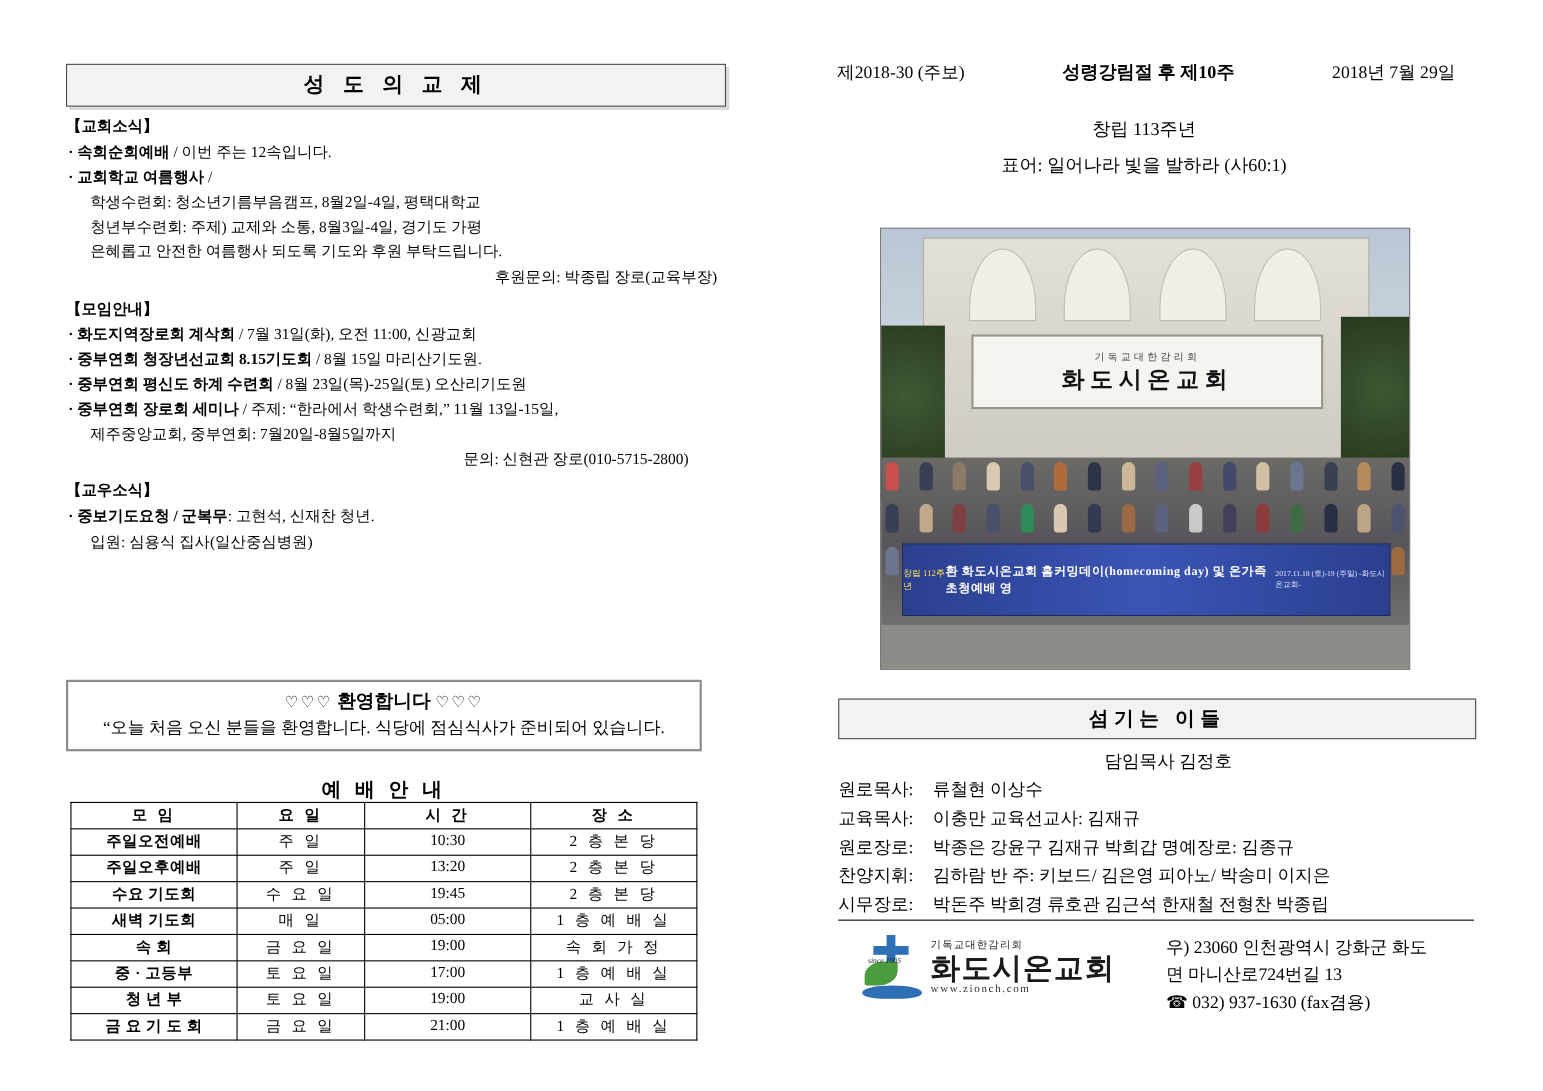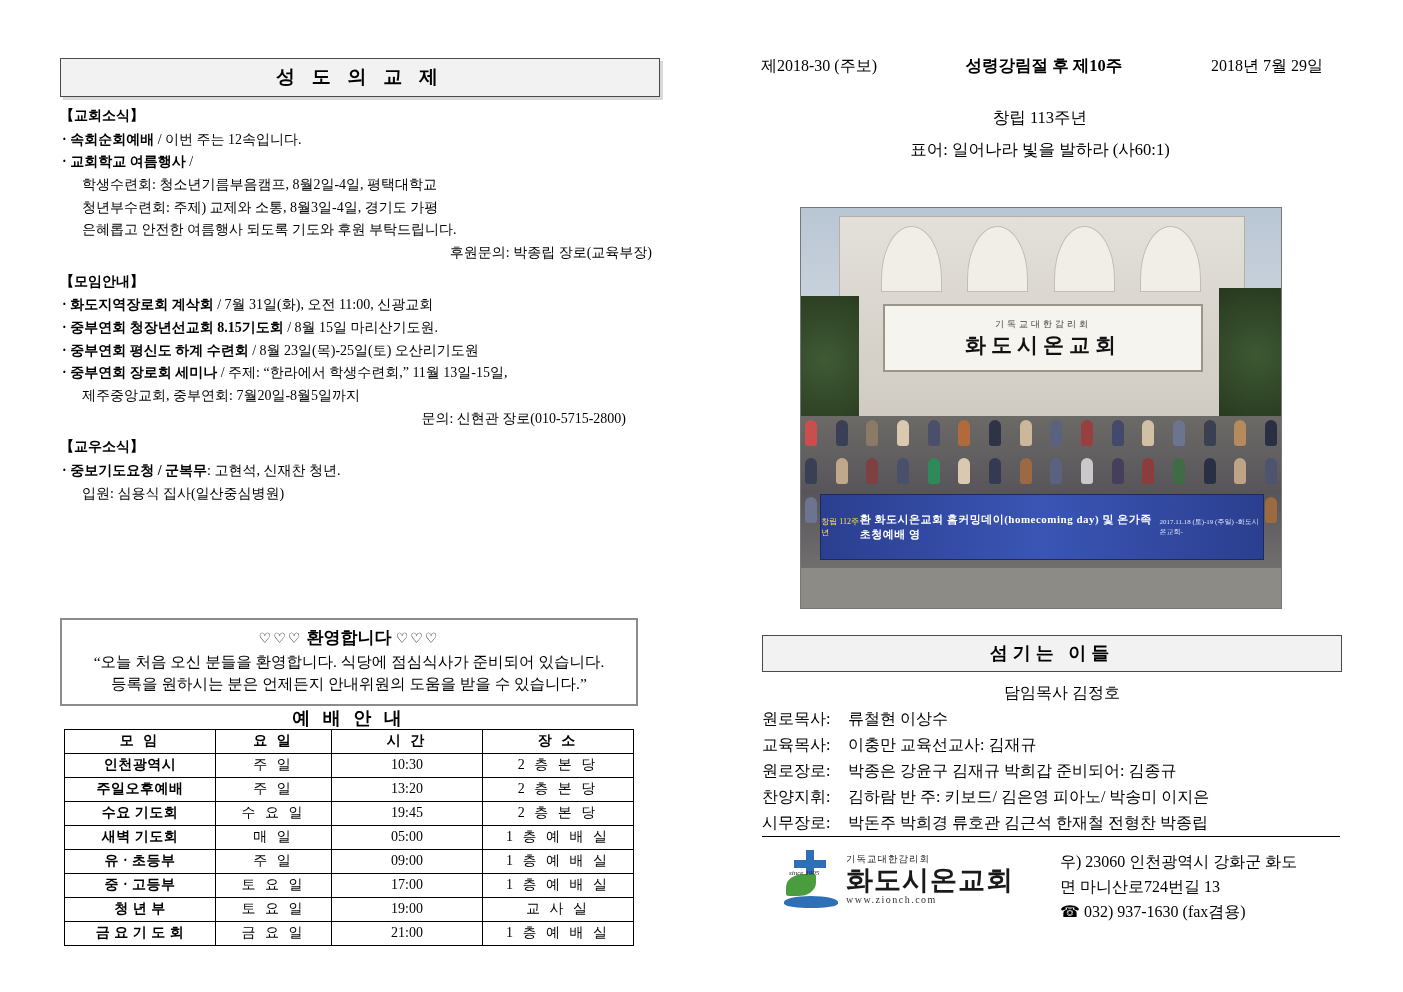"등록을 원하시는 분은 언제든지 안내위원의" div.welcome-text { html: <div>등록을 원하시는 분은 언제든지 안내위원의 도움을 받을 수 있습니다.”</div> -> none }
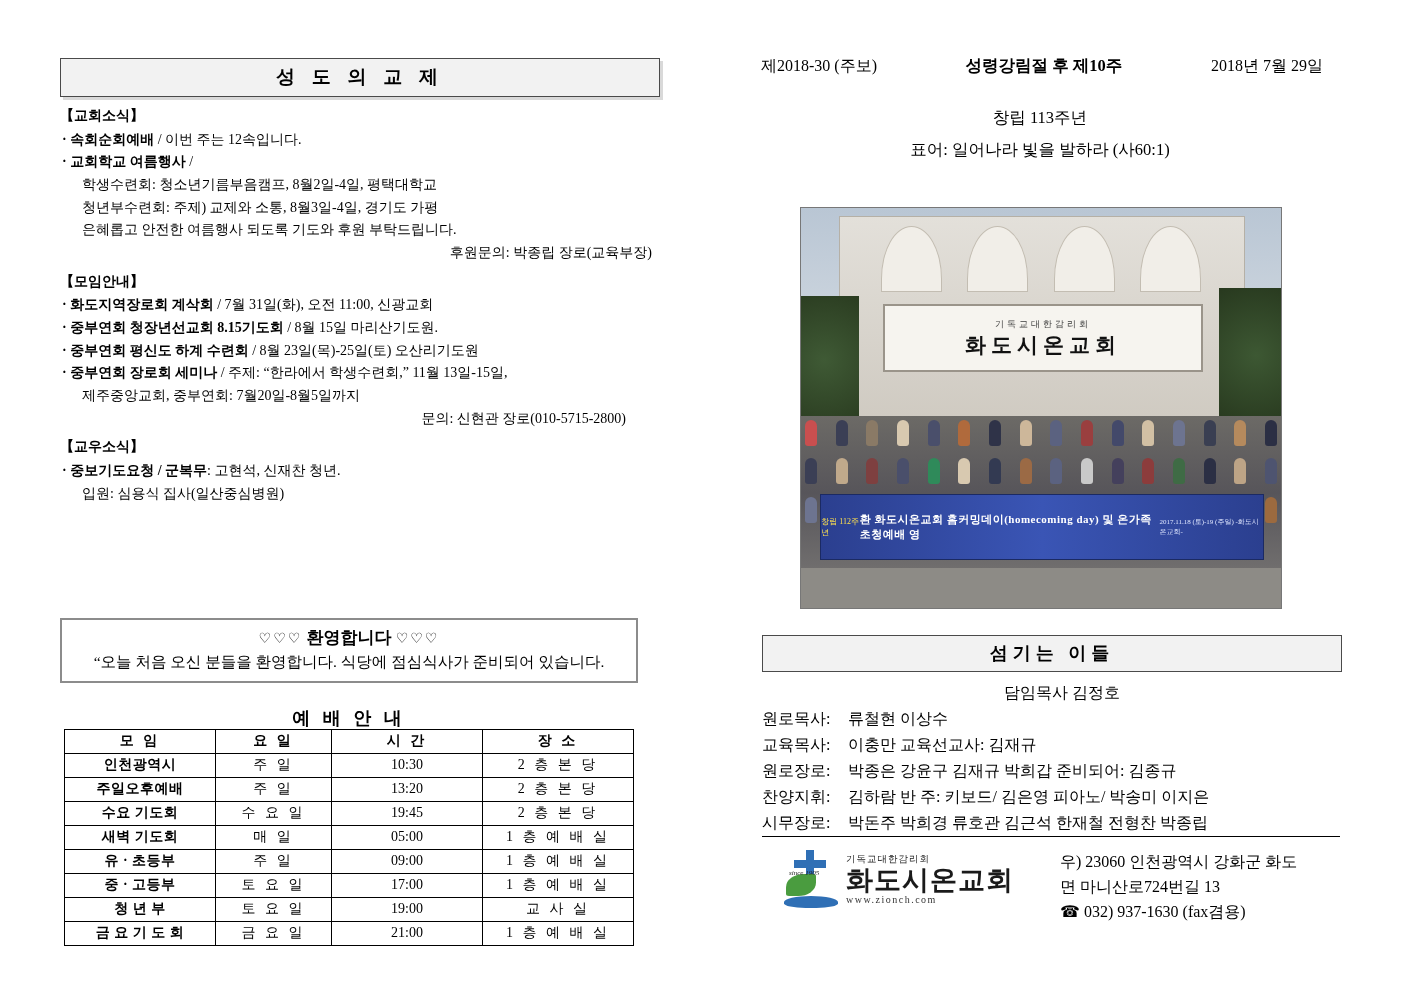"인천광역시" td.c0 { text: 인천광역시 -> 주일오전예배 }
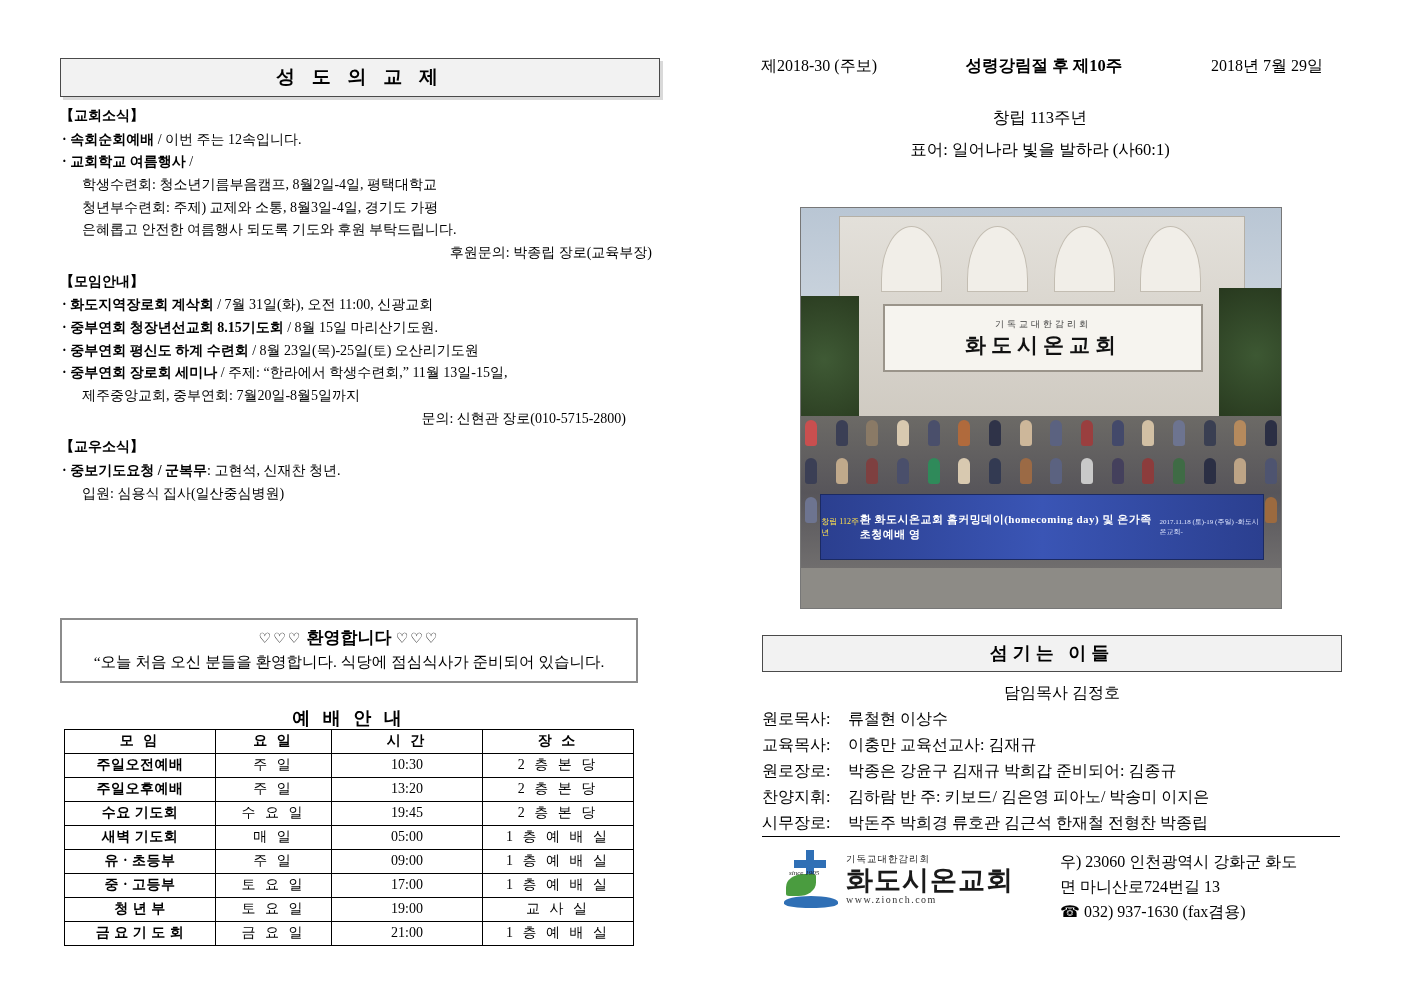"박종은 강윤구 김재규 박희갑 준비되어:" span { text: 준비되어 -> 명예장로 }
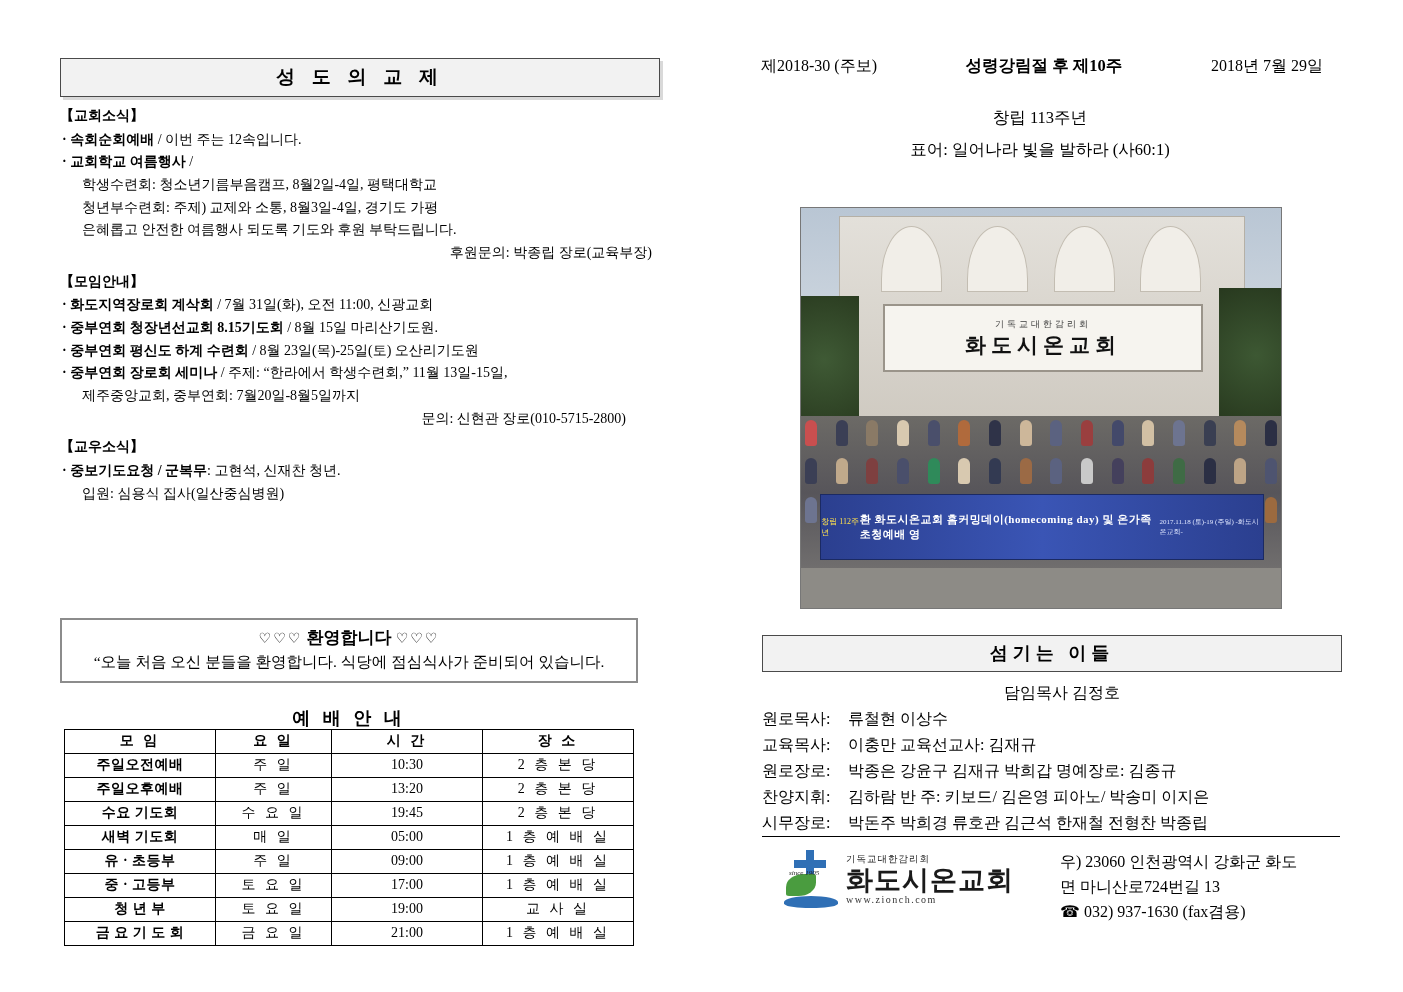"속 회" tr { html: none -> <tr> <td>속 회</td> <td>금 요 일</td> <td>19:00</td> <td>속 회 가 정</td> </tr> }
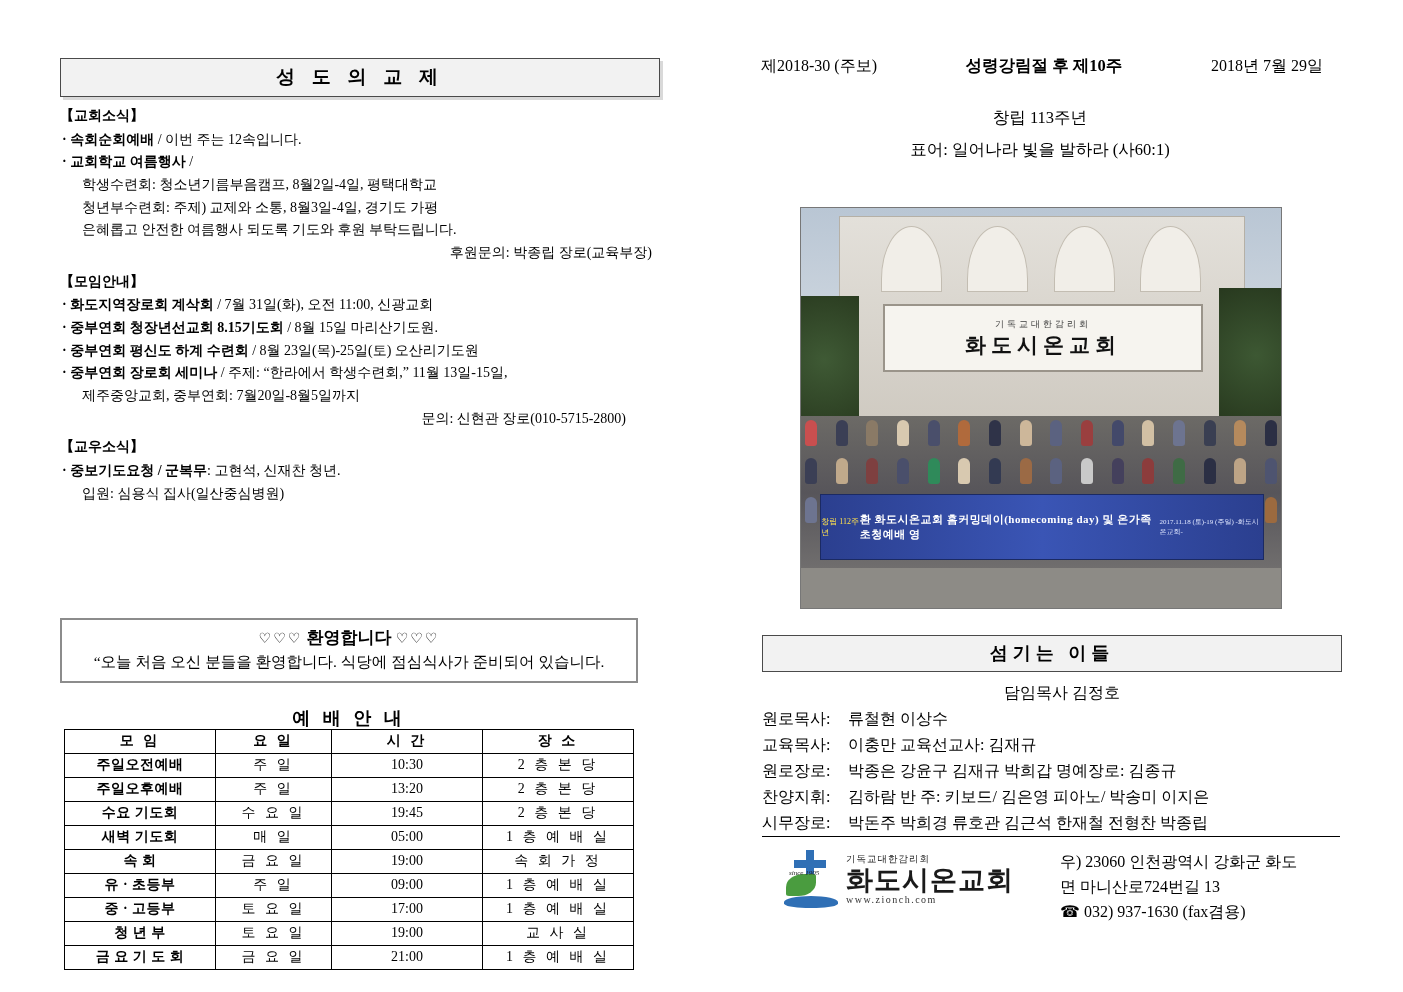"유 · 초등부" tr { html: <tr> <td>유 · 초등부</td> <td>주 일</td> <td>09:00</td> <td>1 층 예 배 실</td> </tr> -> none }
